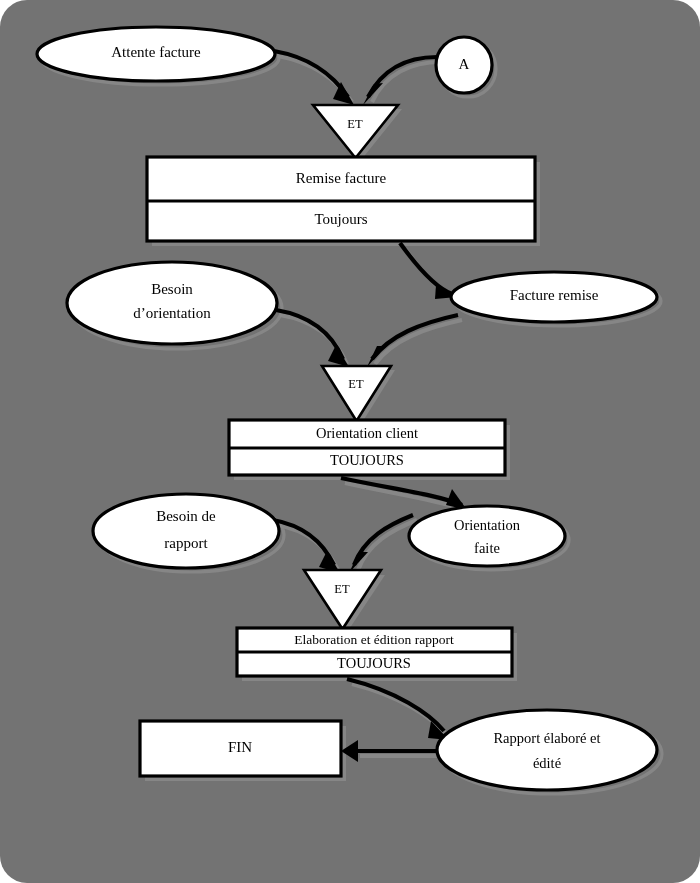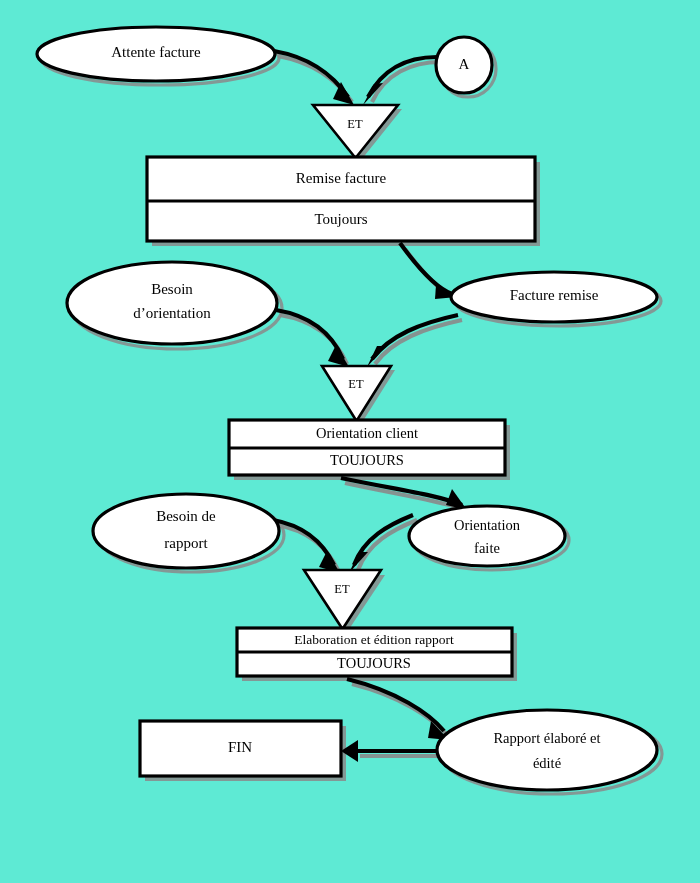"Attente facture" #diagram-root { background: #5eead4 -> #737373; border-radius: none -> 27px }
